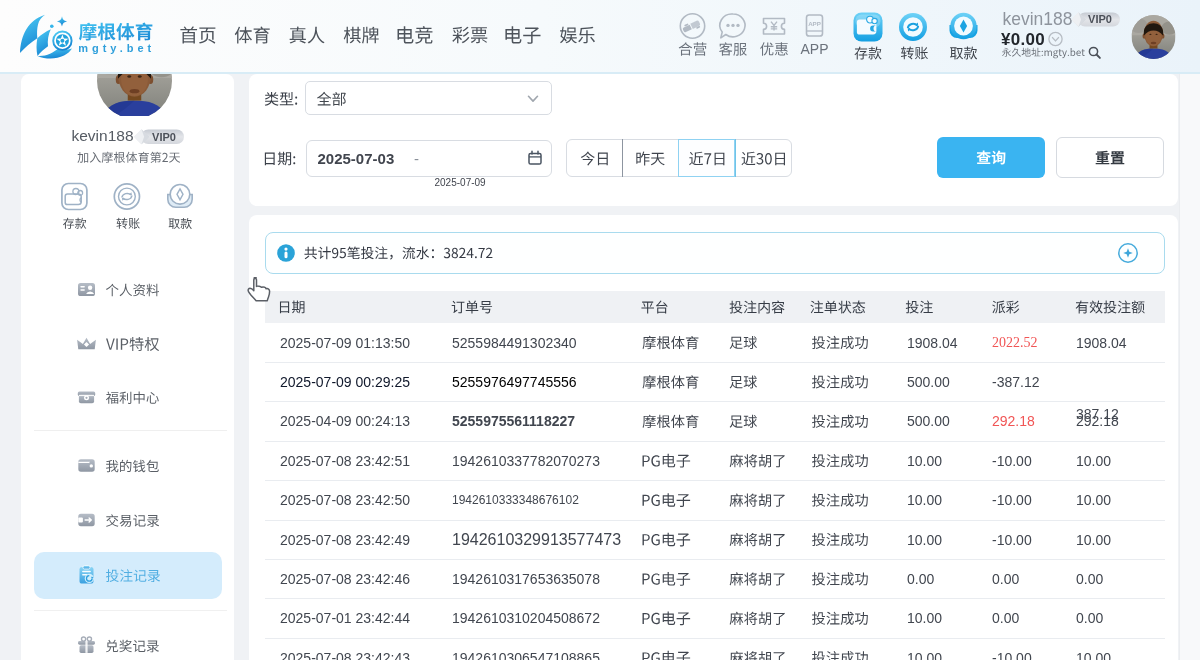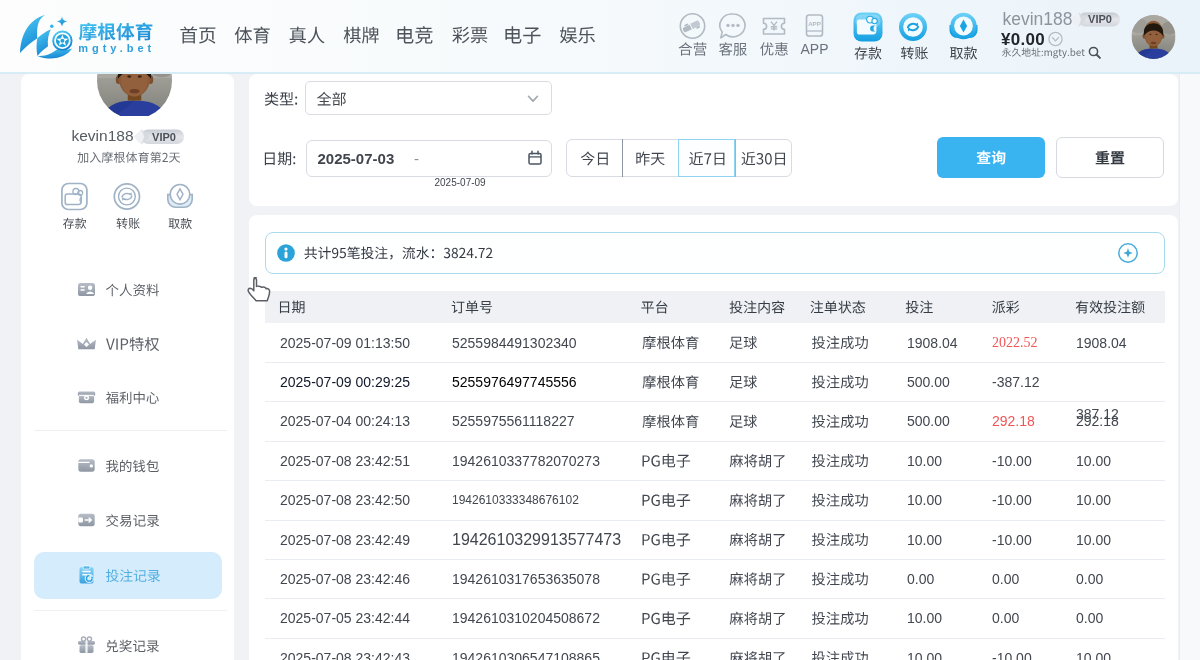"2025-07-04 00:24:13" div.lat { text: 2025-07-04 -> 2025-04-09 }
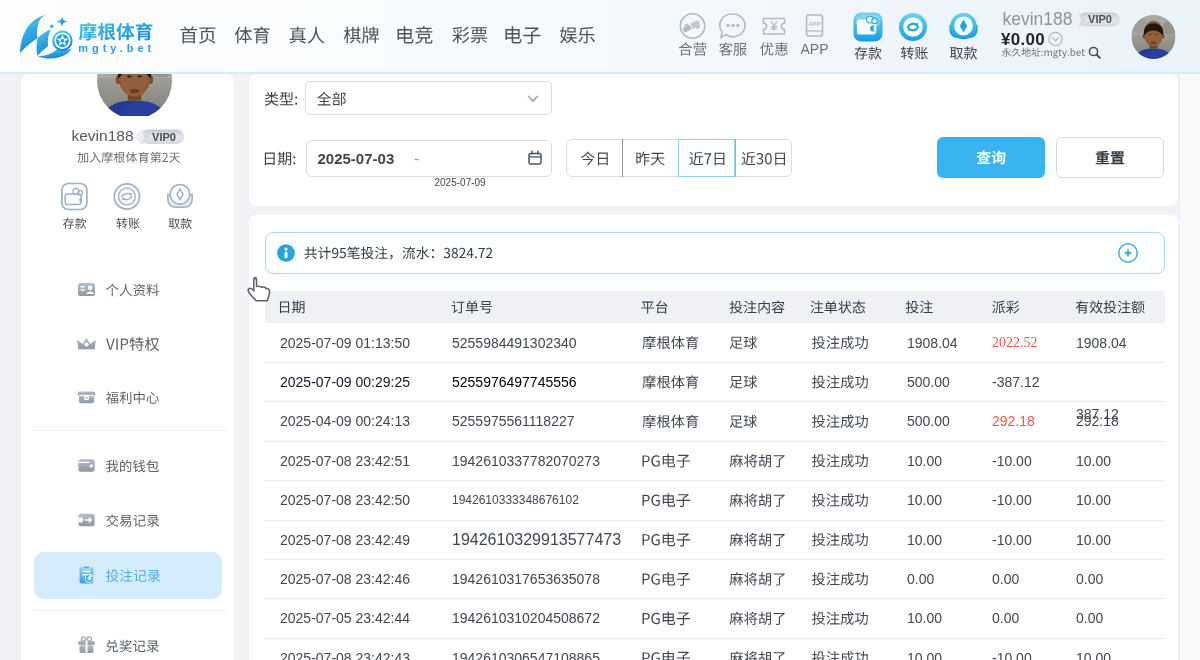"5255975561118227" div.lat { font-weight: normal -> bold }
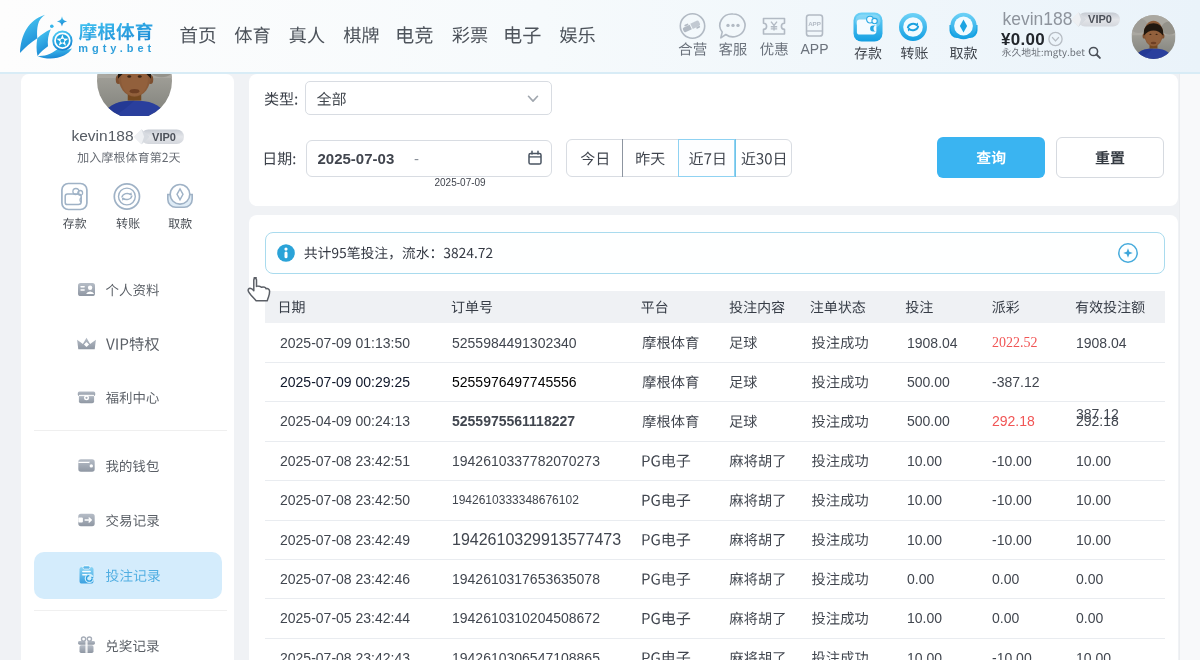"2025-07-05 23:42:44" div.lat { text: 2025-07-05 -> 2025-07-01 }
